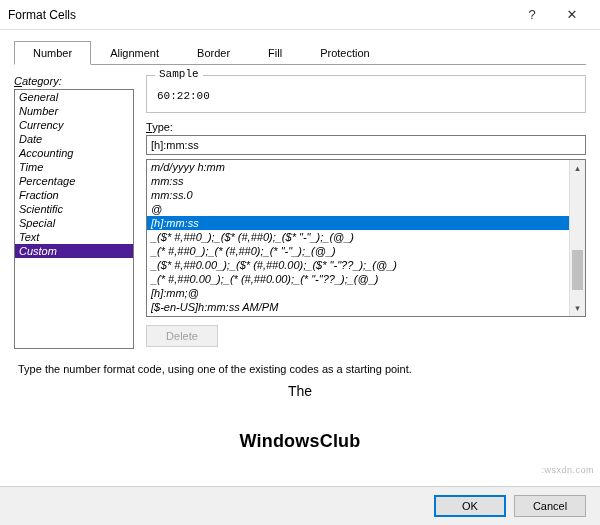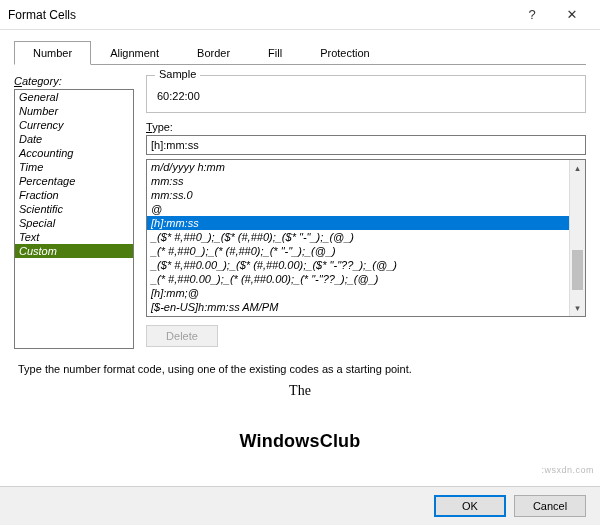"Sample" .sample-box { font-family: none -> Liberation Mono, monospace }
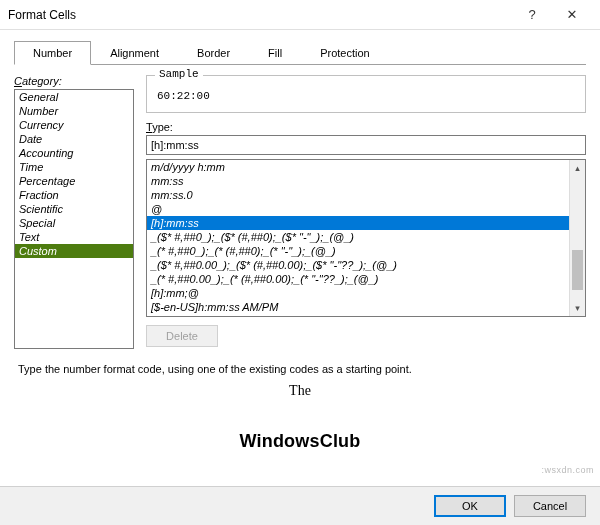"Custom" .listbox .item.selected { background: #4d7c0f -> #4c1d95 }
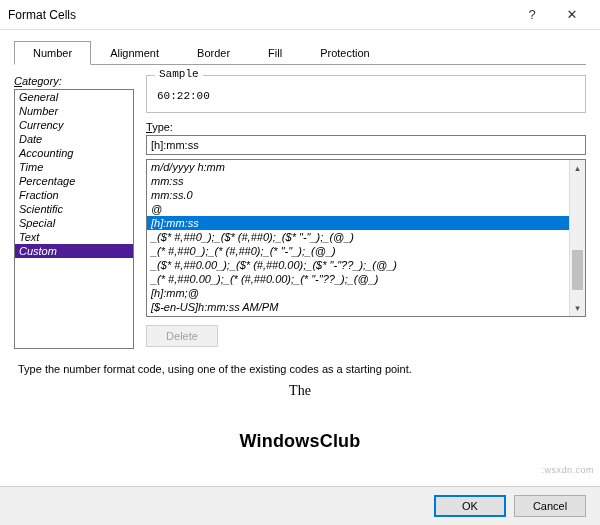"The" .logo-row .the { font-family: Liberation Serif, serif -> Liberation Sans, sans-serif }
